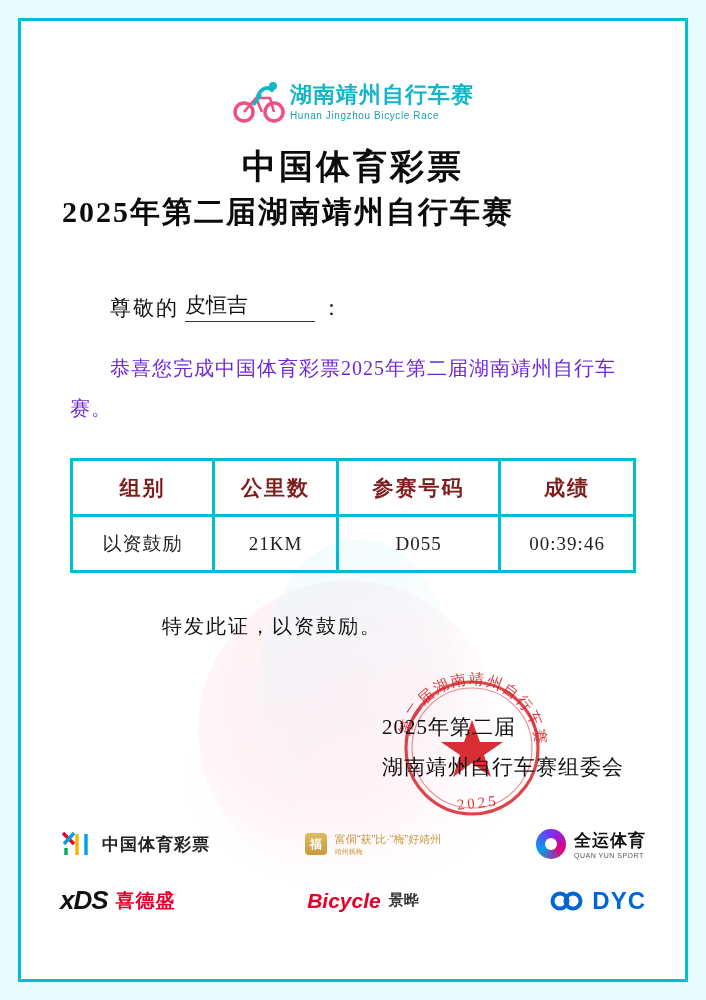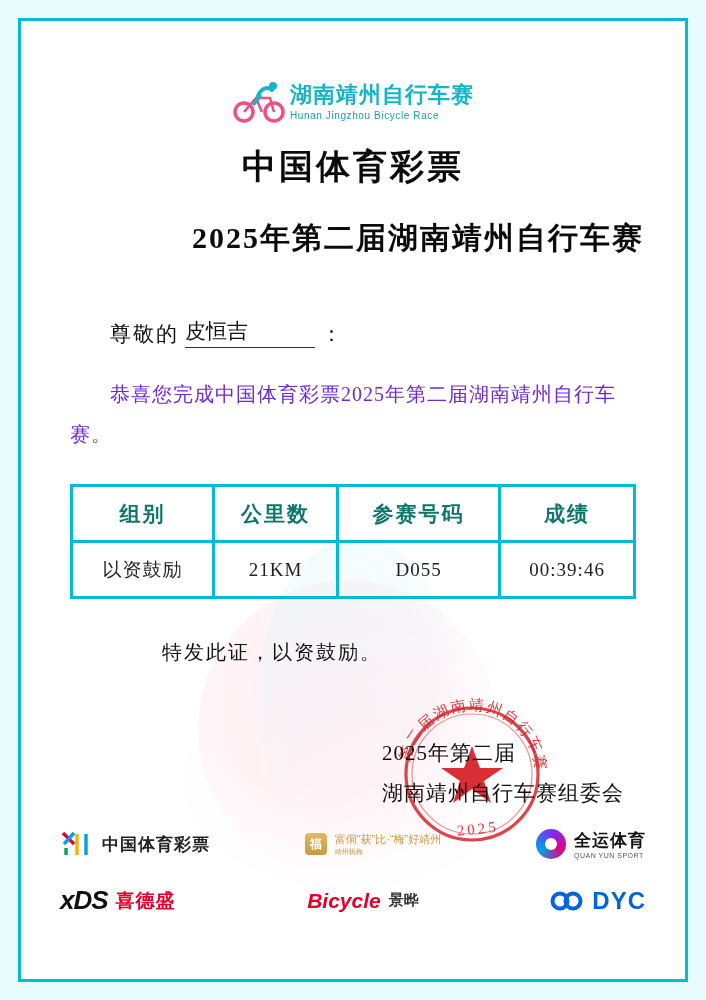"2025年第二届湖南靖州自行车赛" .title2 { margin-top: 28px -> 2px; text-align: right -> left }
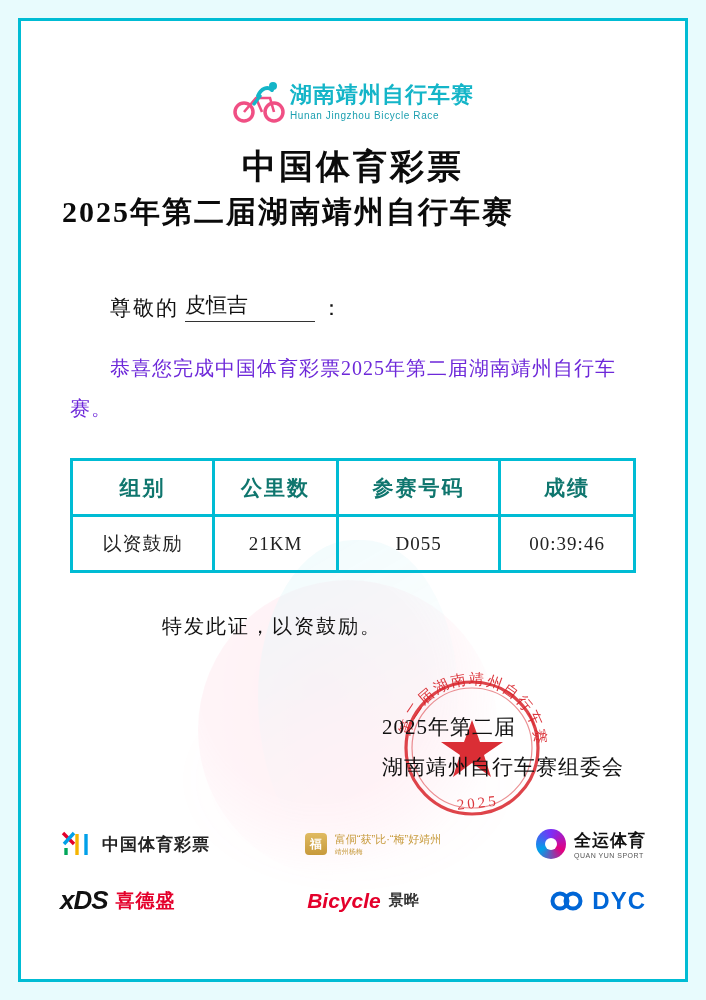"组别" table.result th { color: #0f766e -> #7f1d1d }
